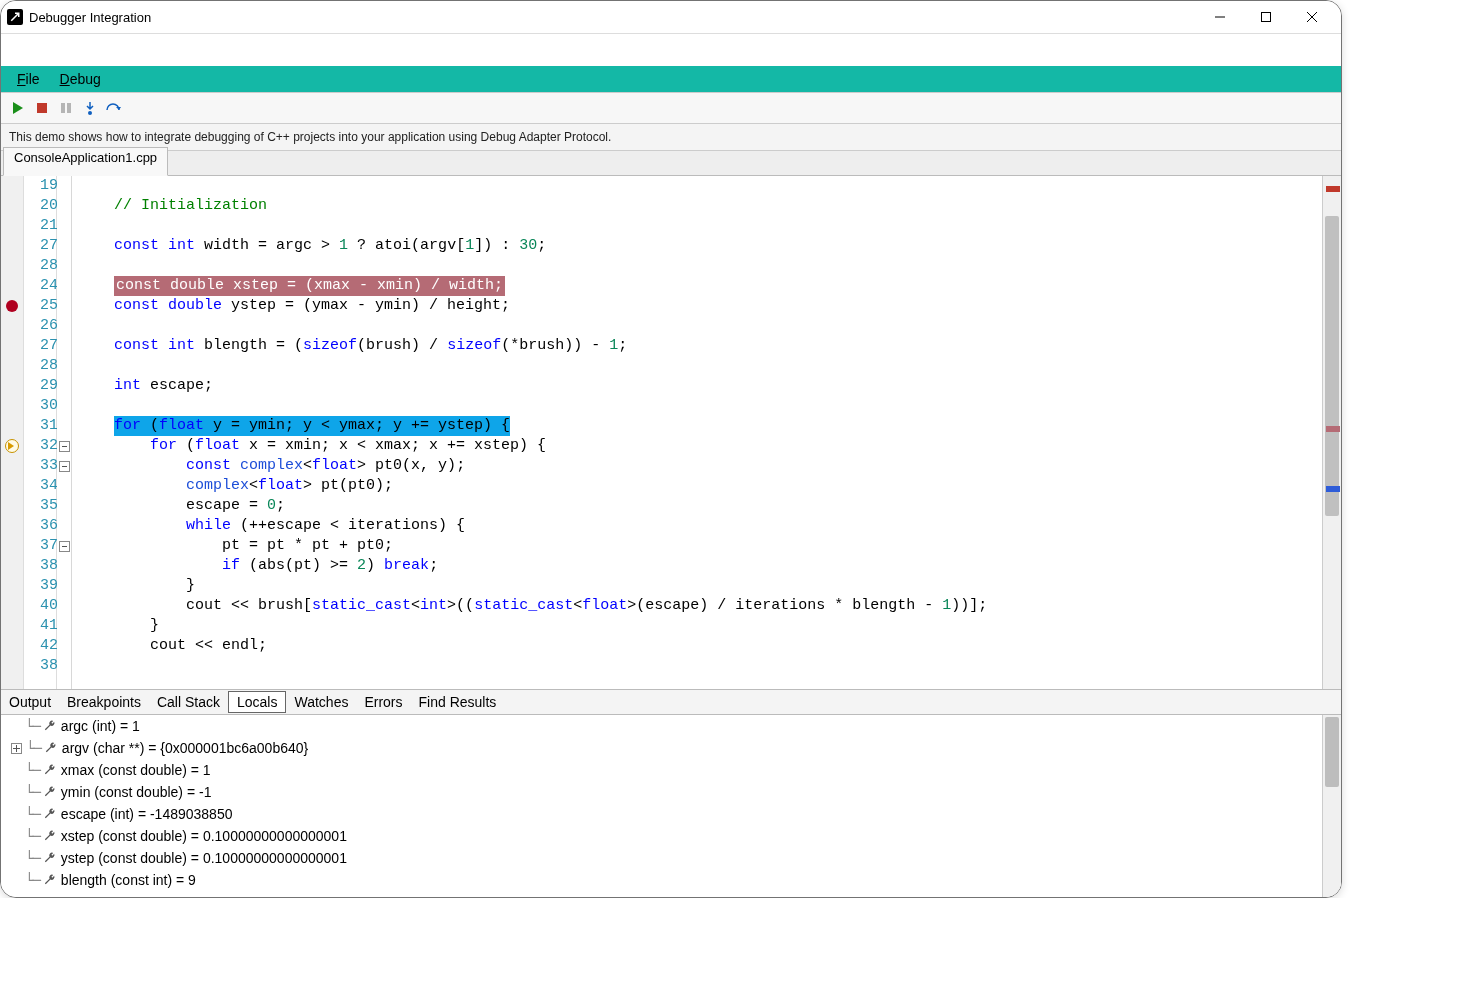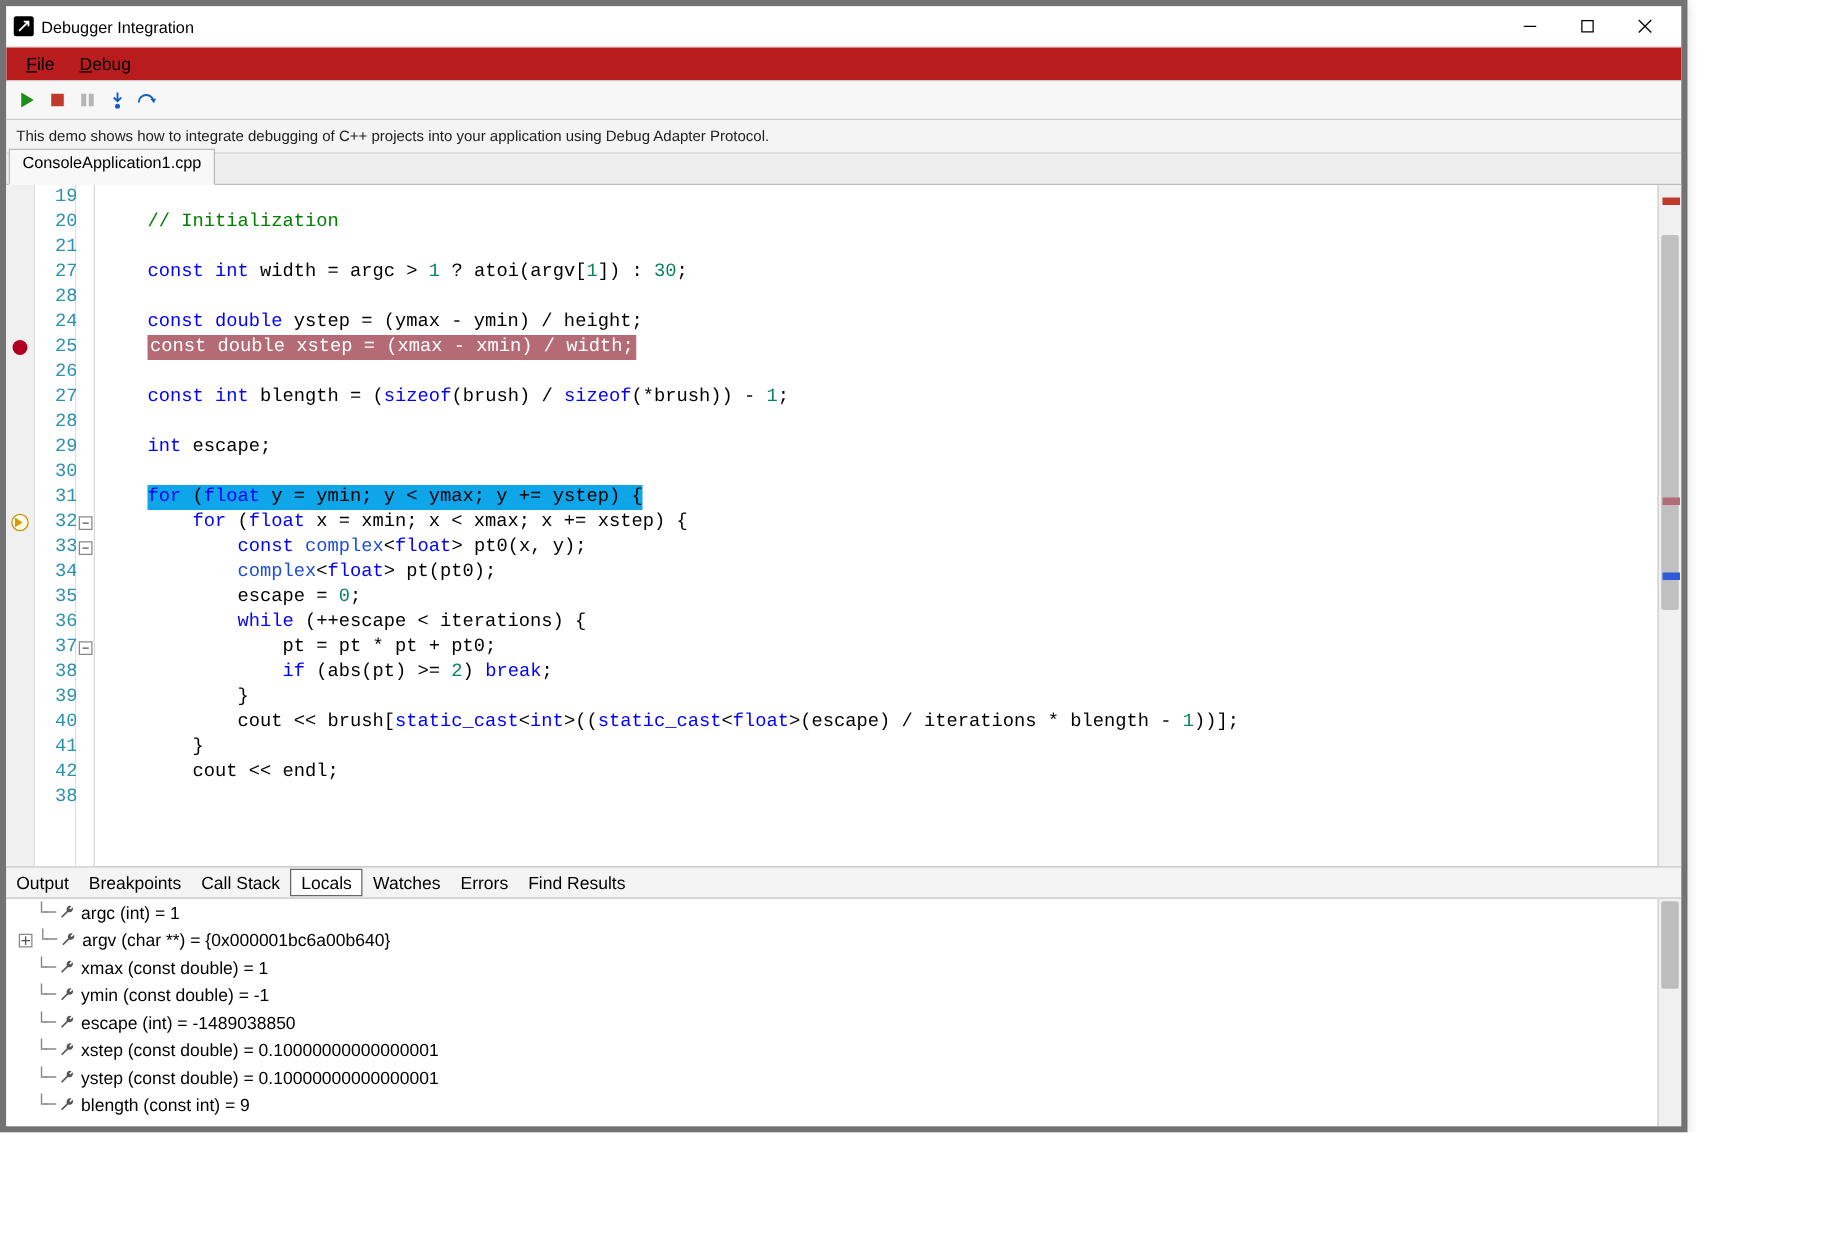"Debugger Integration" .app-frame { border: 5px solid #737373 -> 1px solid #737373; border-radius: 0 -> 16px }
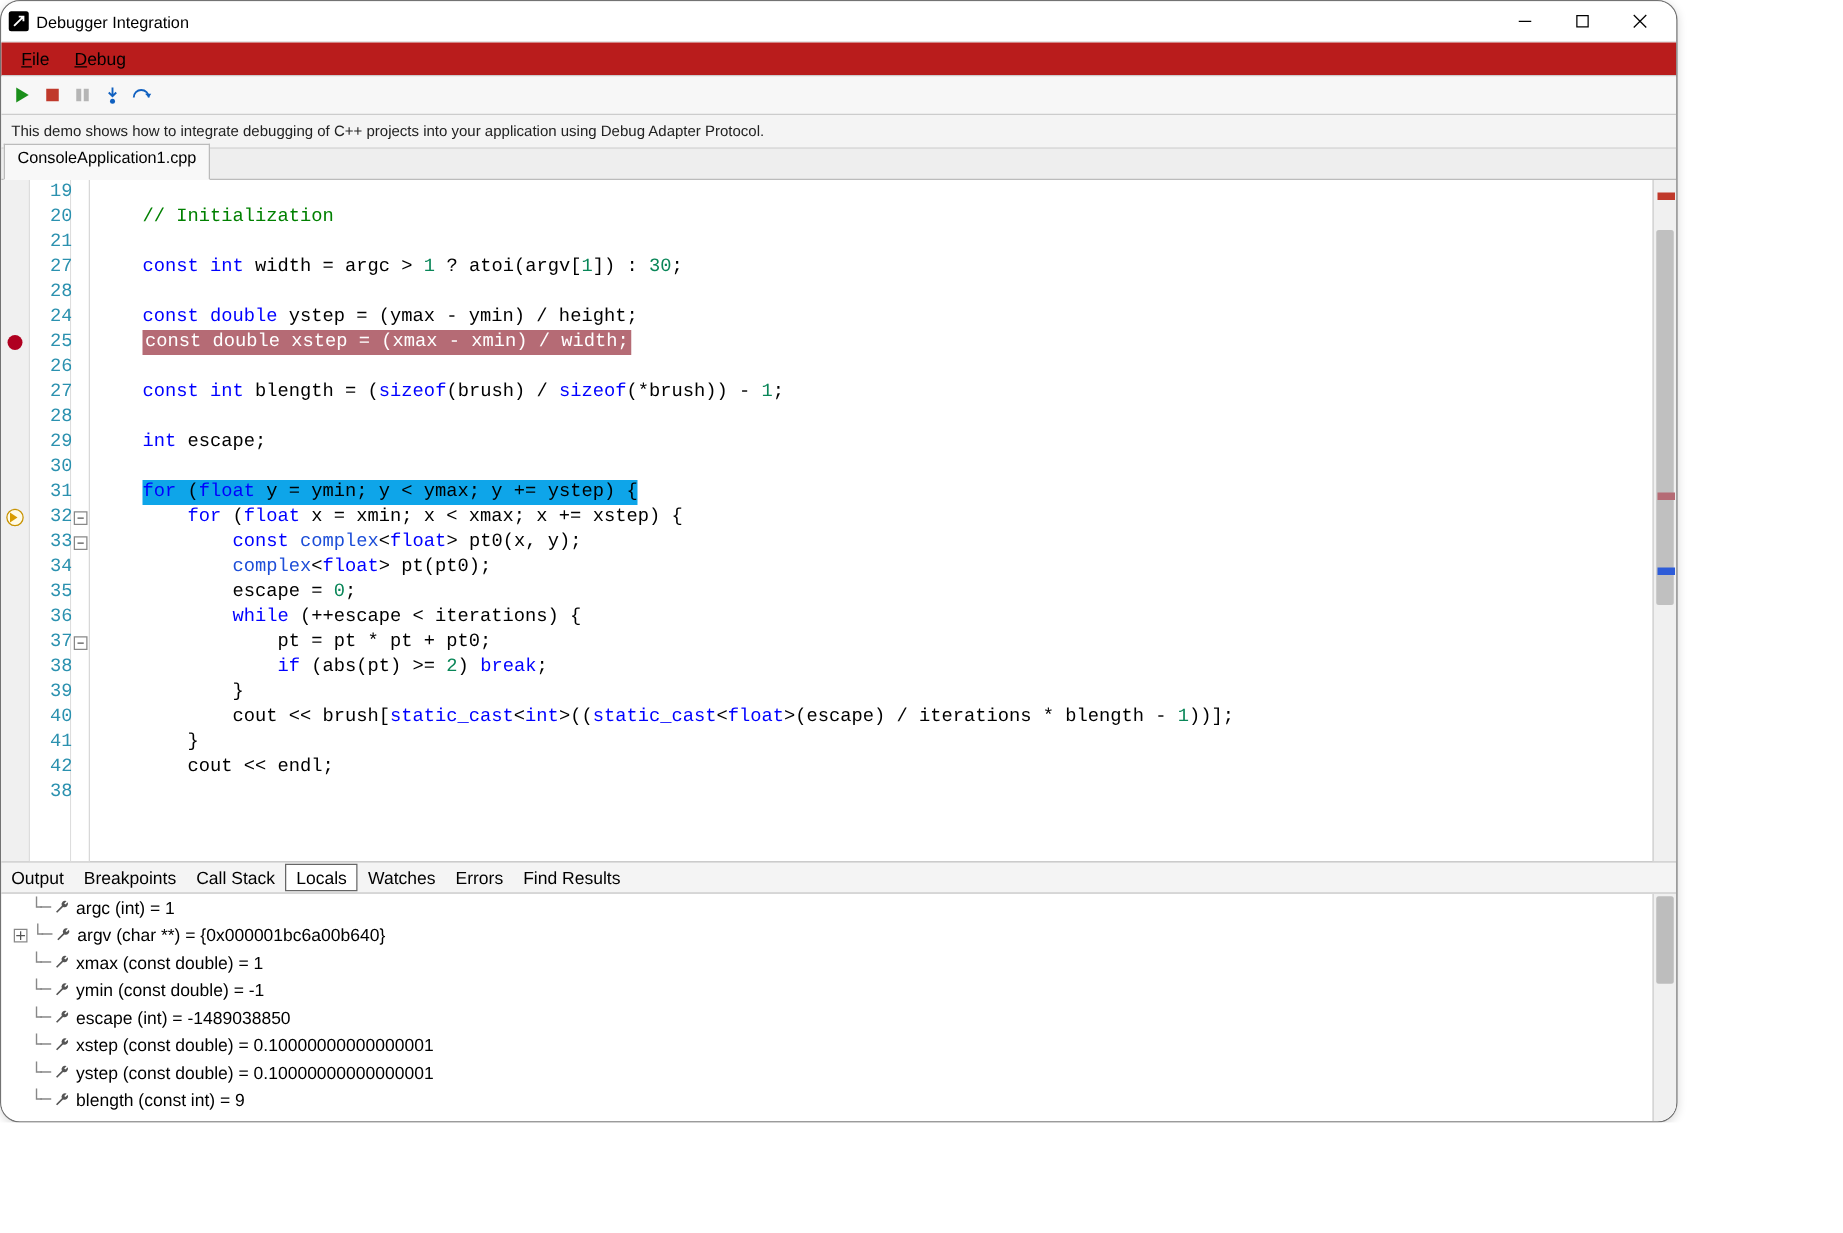"File" .menubar { background: #b91c1c -> #14b8a6; margin-top: none -> 32px }
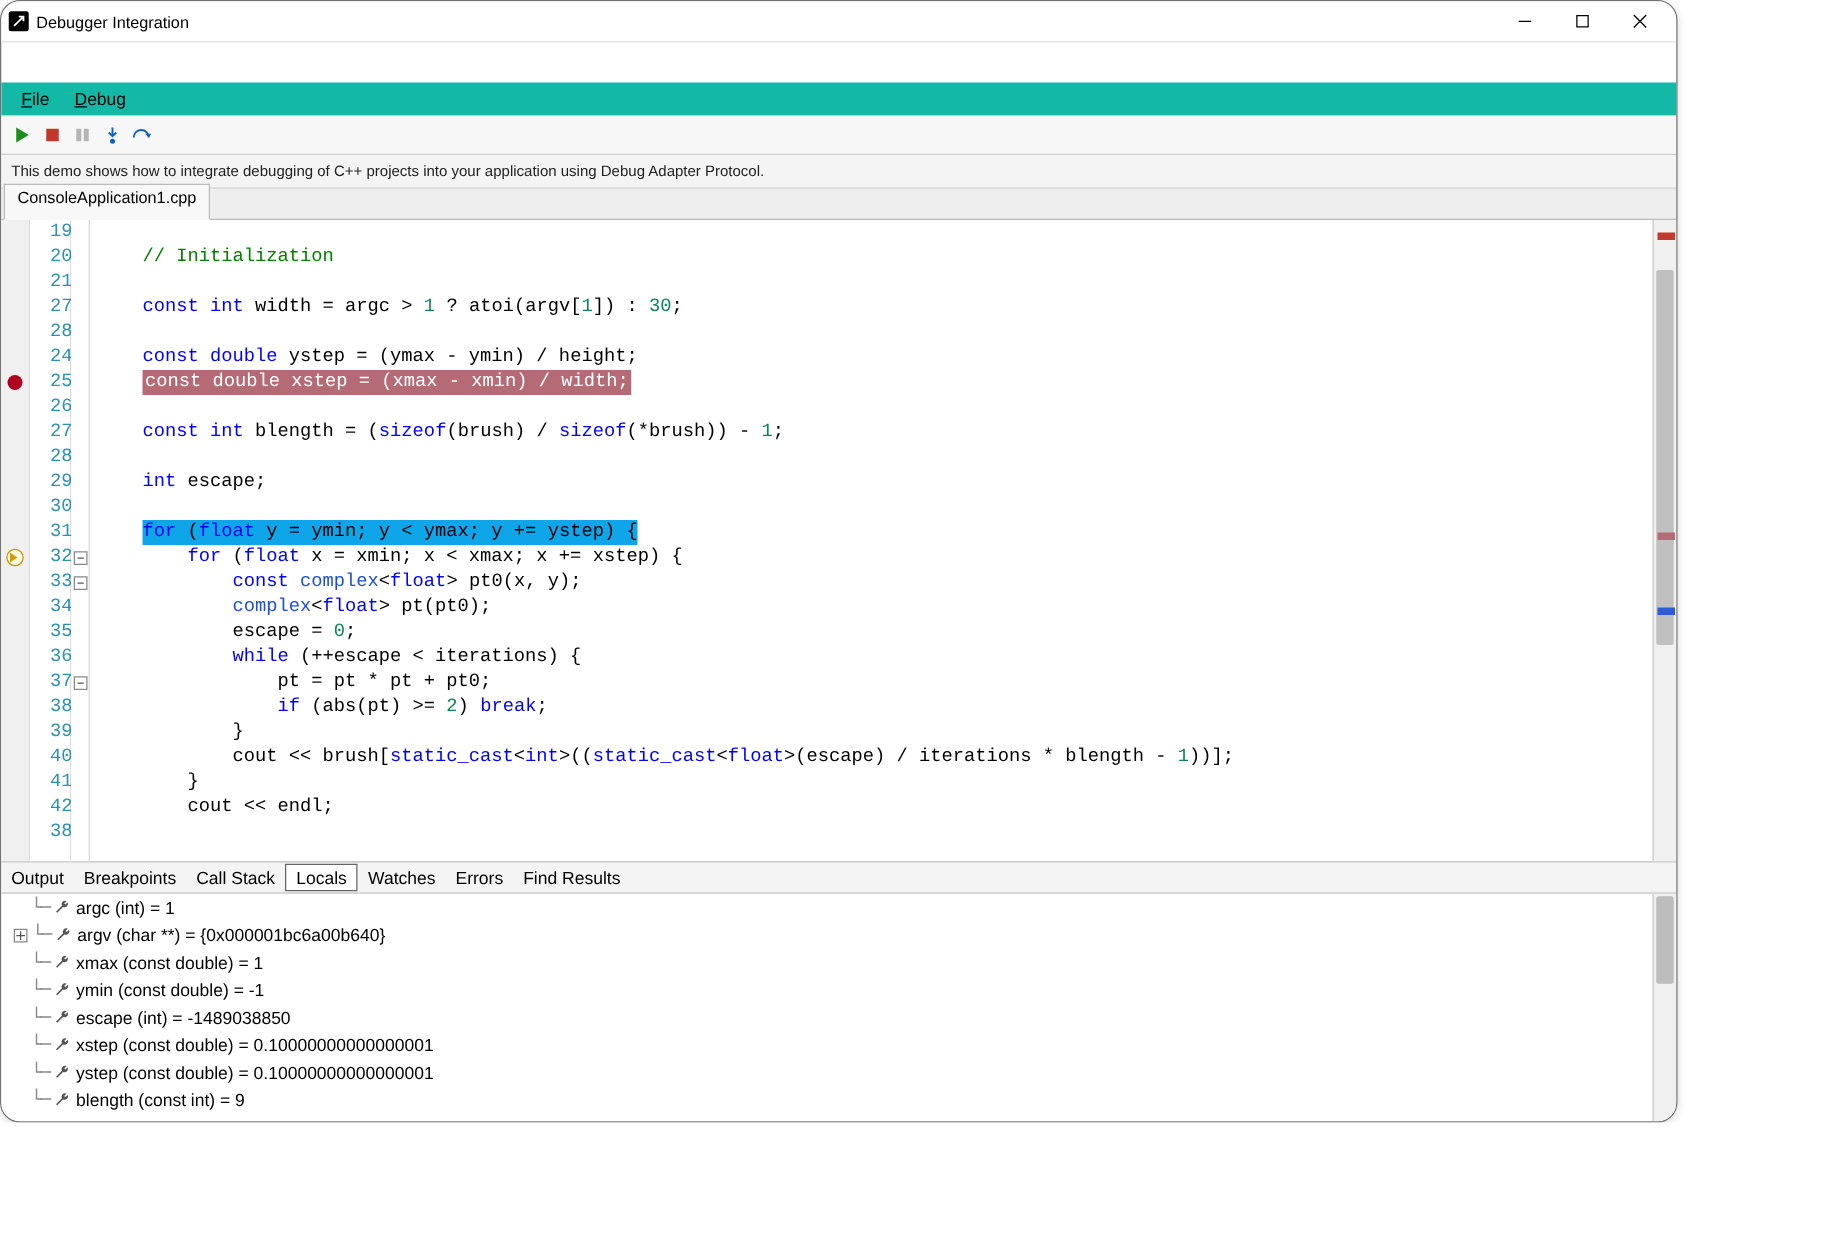"const double ystep = (ymax" div.line { order: before "const double xstep = (xmax" -> after "const double xstep = (xmax" }
